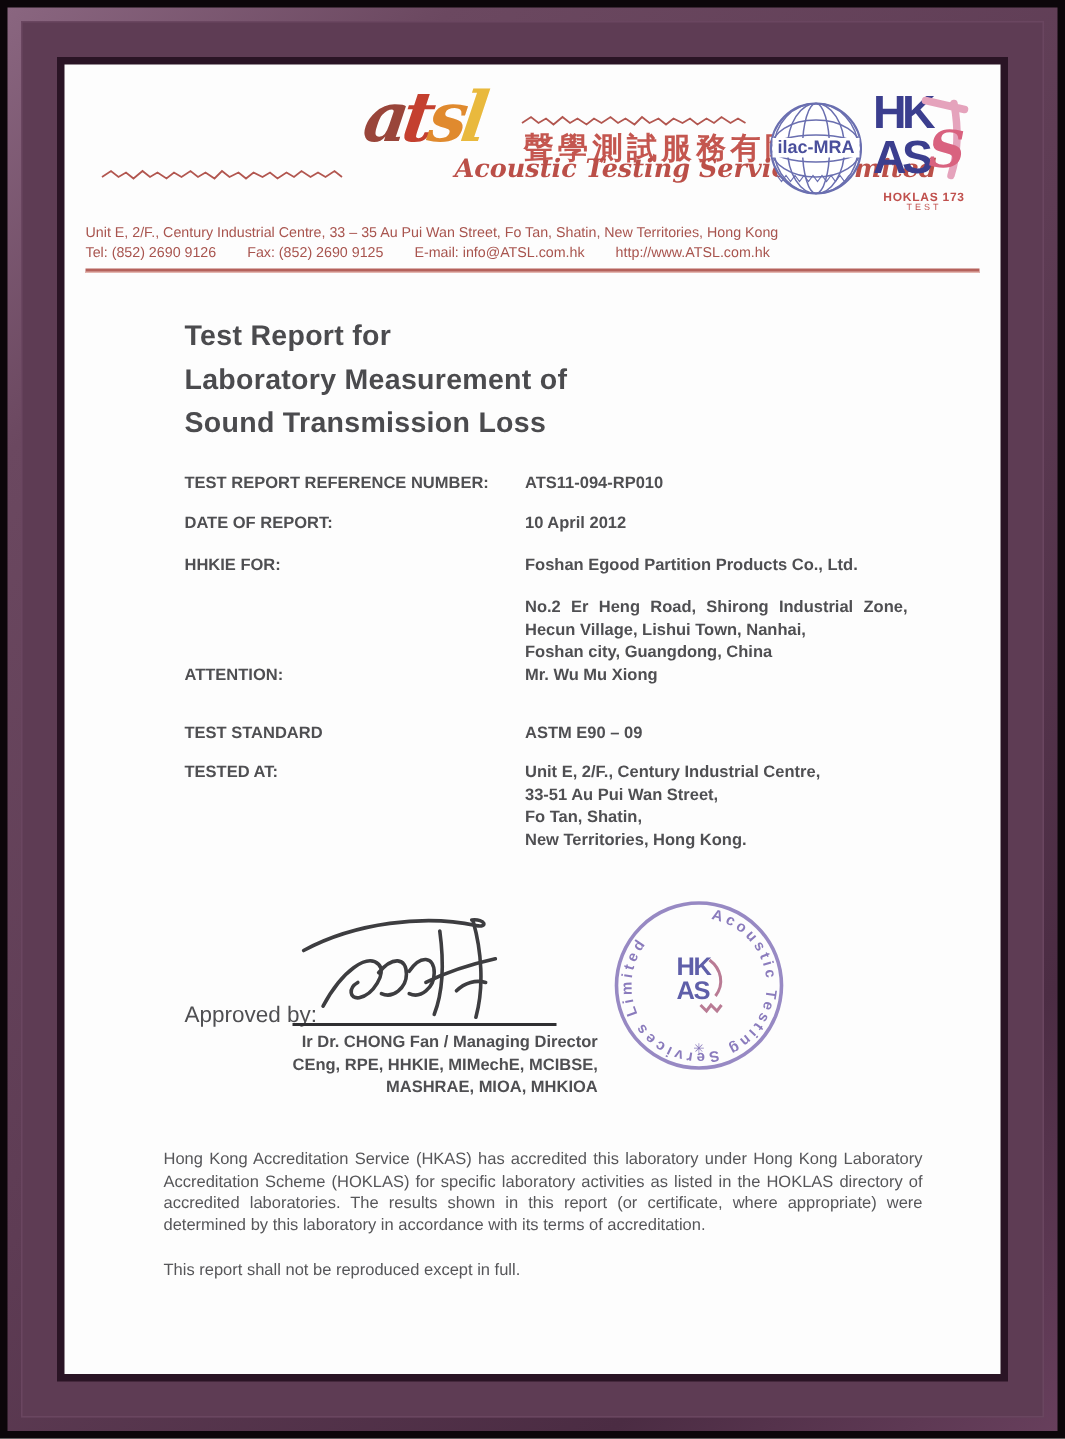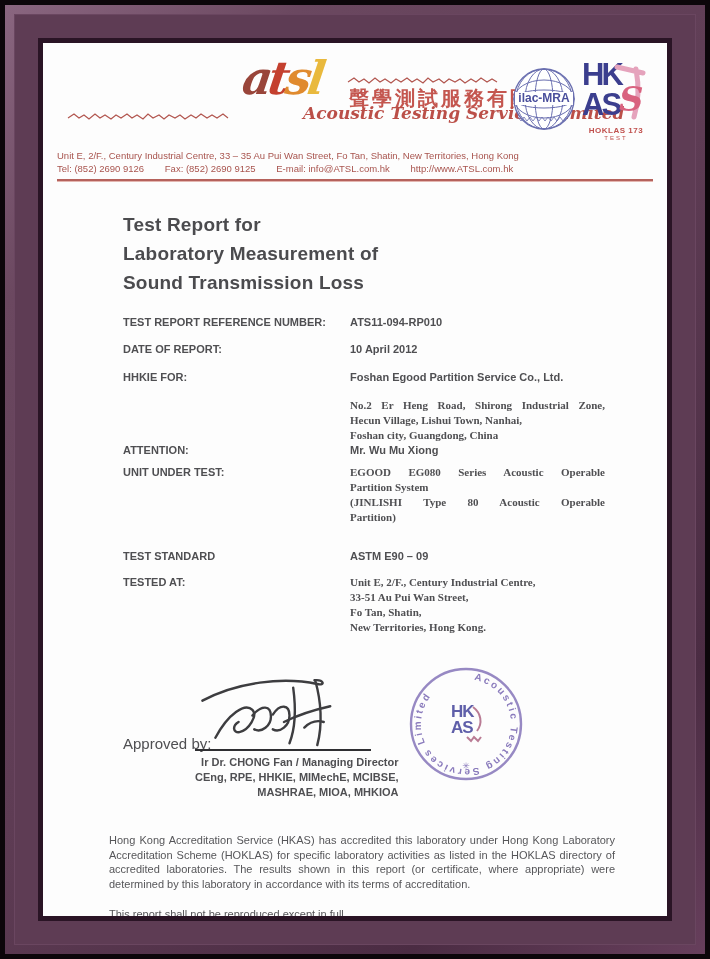"Foshan Egood Partition Service Co.," div.fvalue { text: Service -> Products }
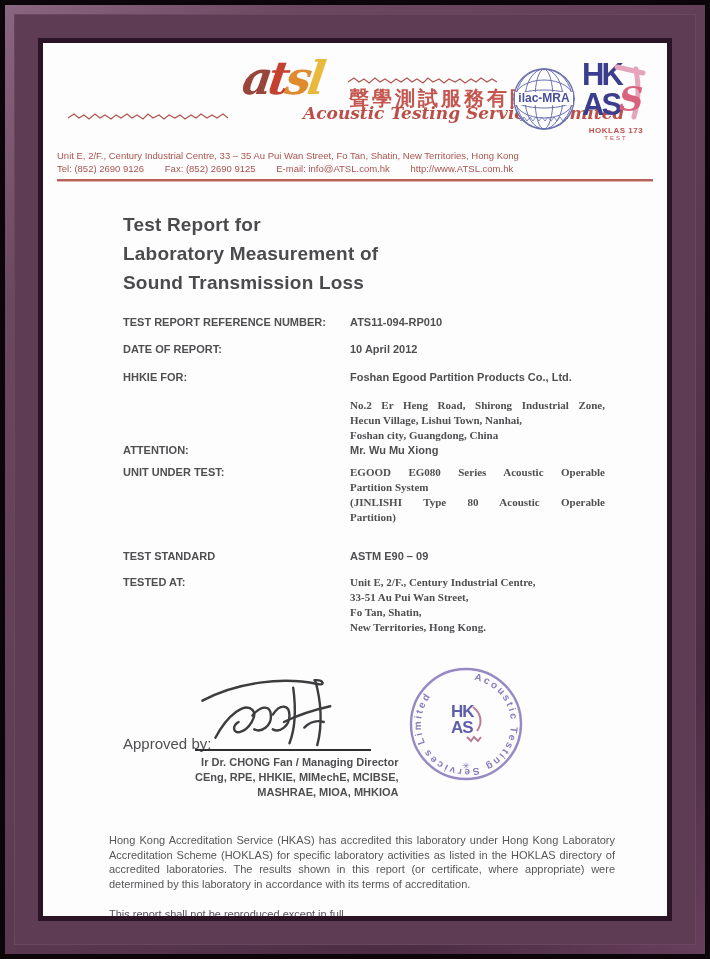"No.2 Er Heng Road, Shirong" .fvalue .vline { font-family: Liberation Serif, serif -> none }
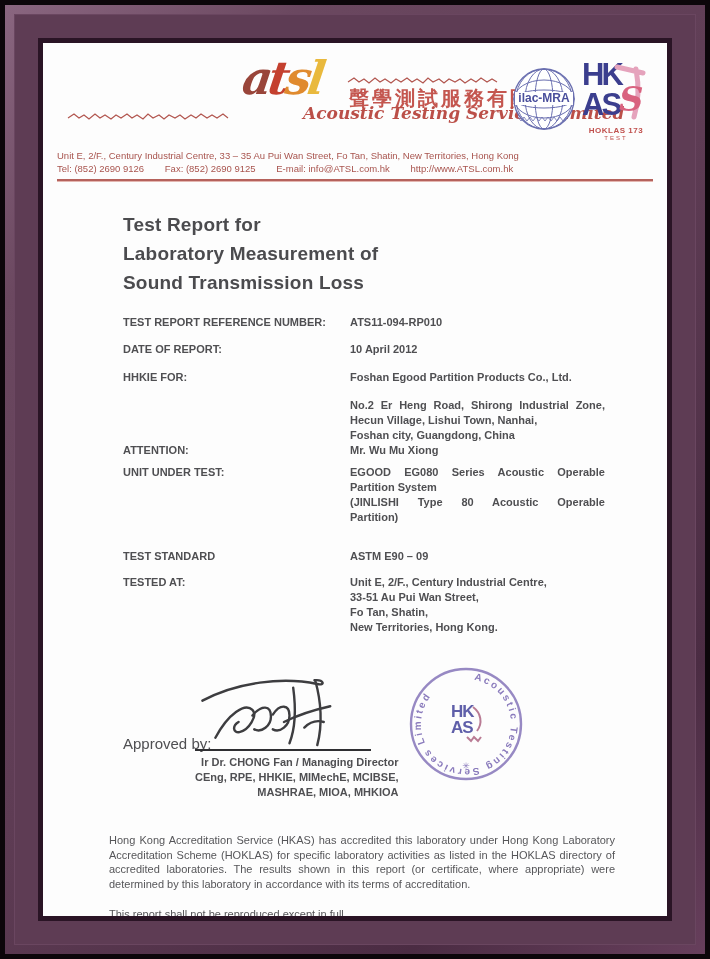"UNIT UNDER TEST:" div.frow { html: <div> <div>UNIT UNDER TEST:</div> <div> <div>EGOOD EG080 Series Acoustic Operable</div> <div>Partition System</div> <div>(JINLISHI Type 80 Acoustic Operable</div> <div>Partition)</div> </div> </div> -> none }
